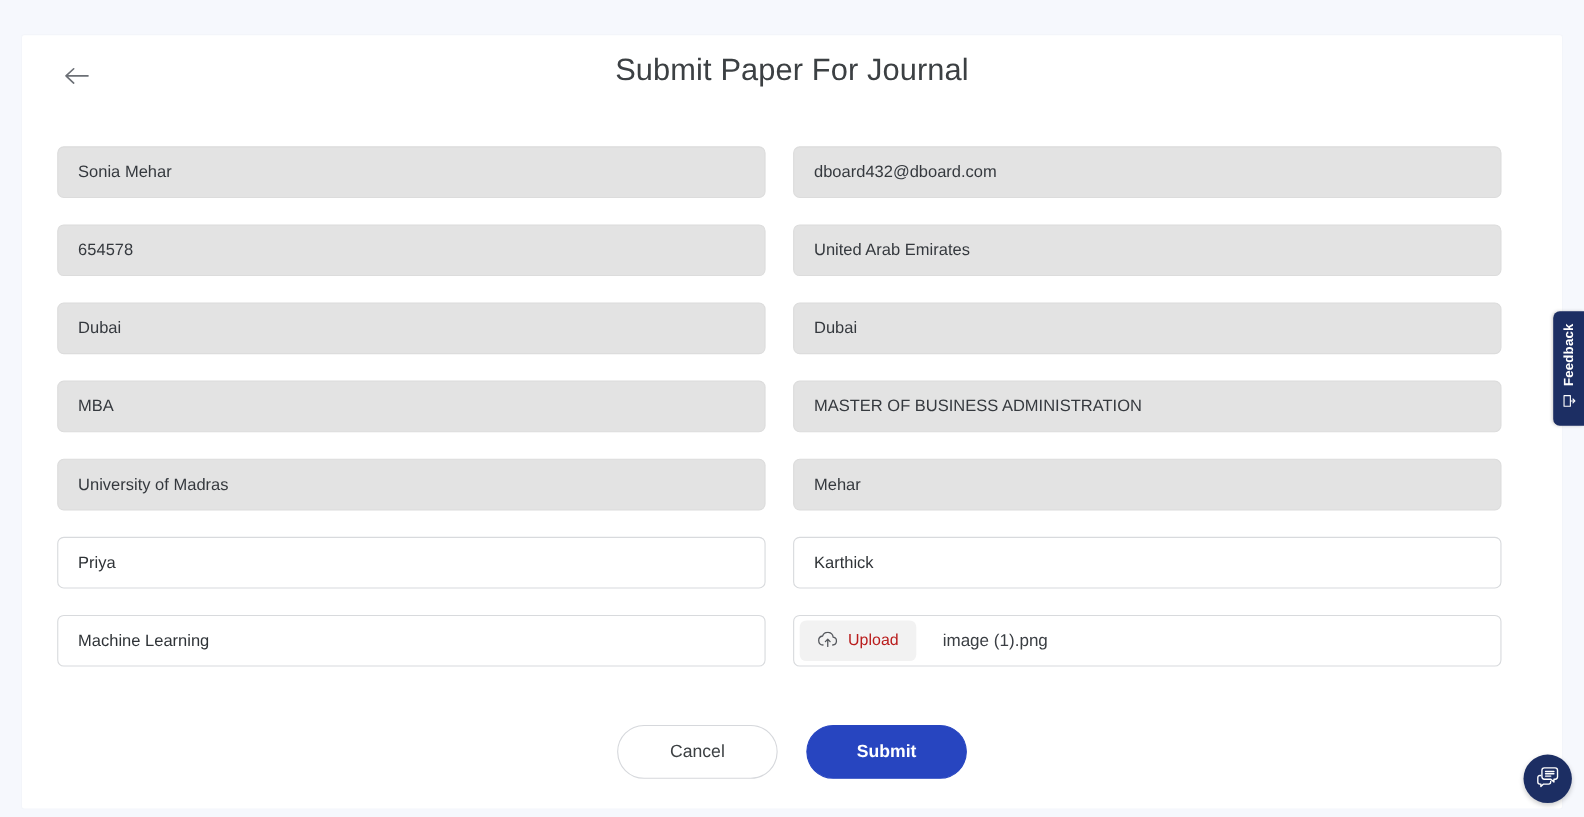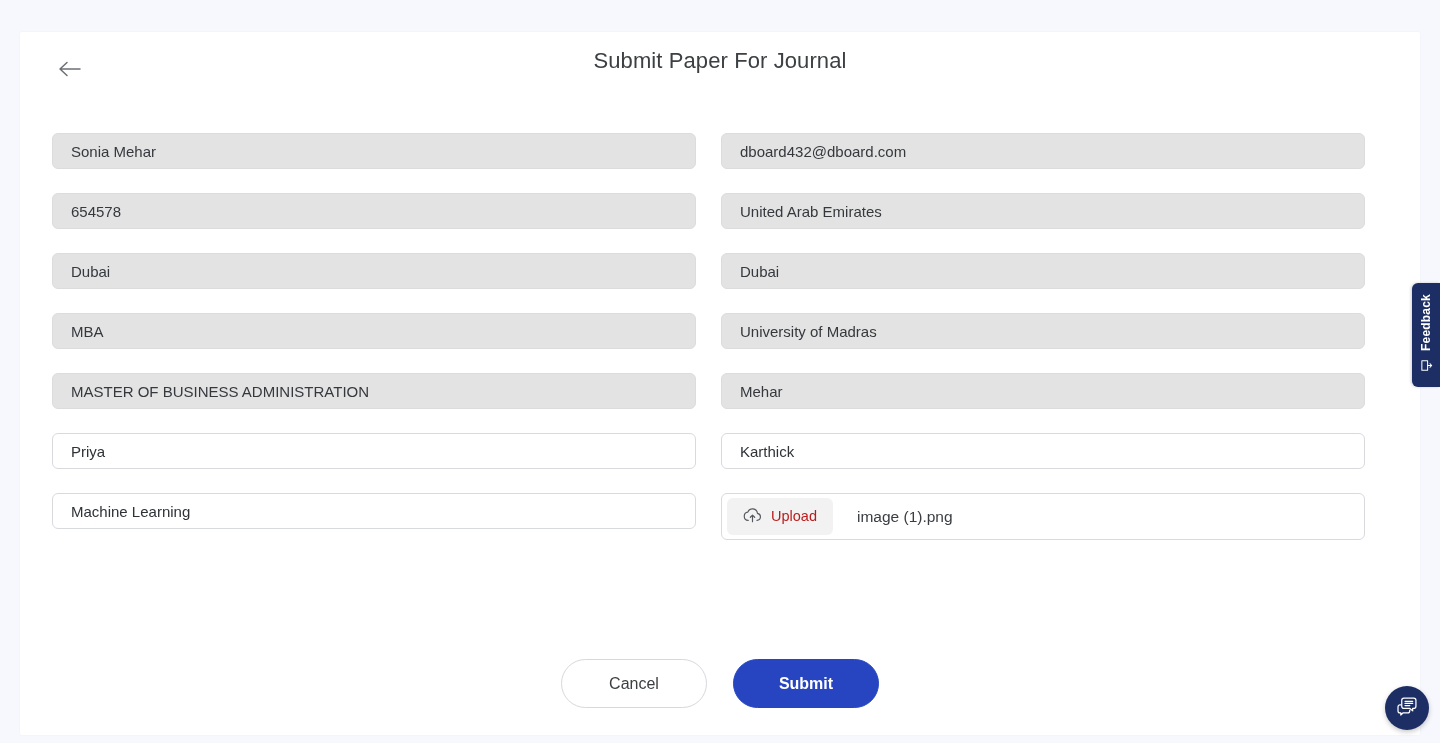"Submit Paper For Journal" .page-title { font-size: 22px -> 28px }
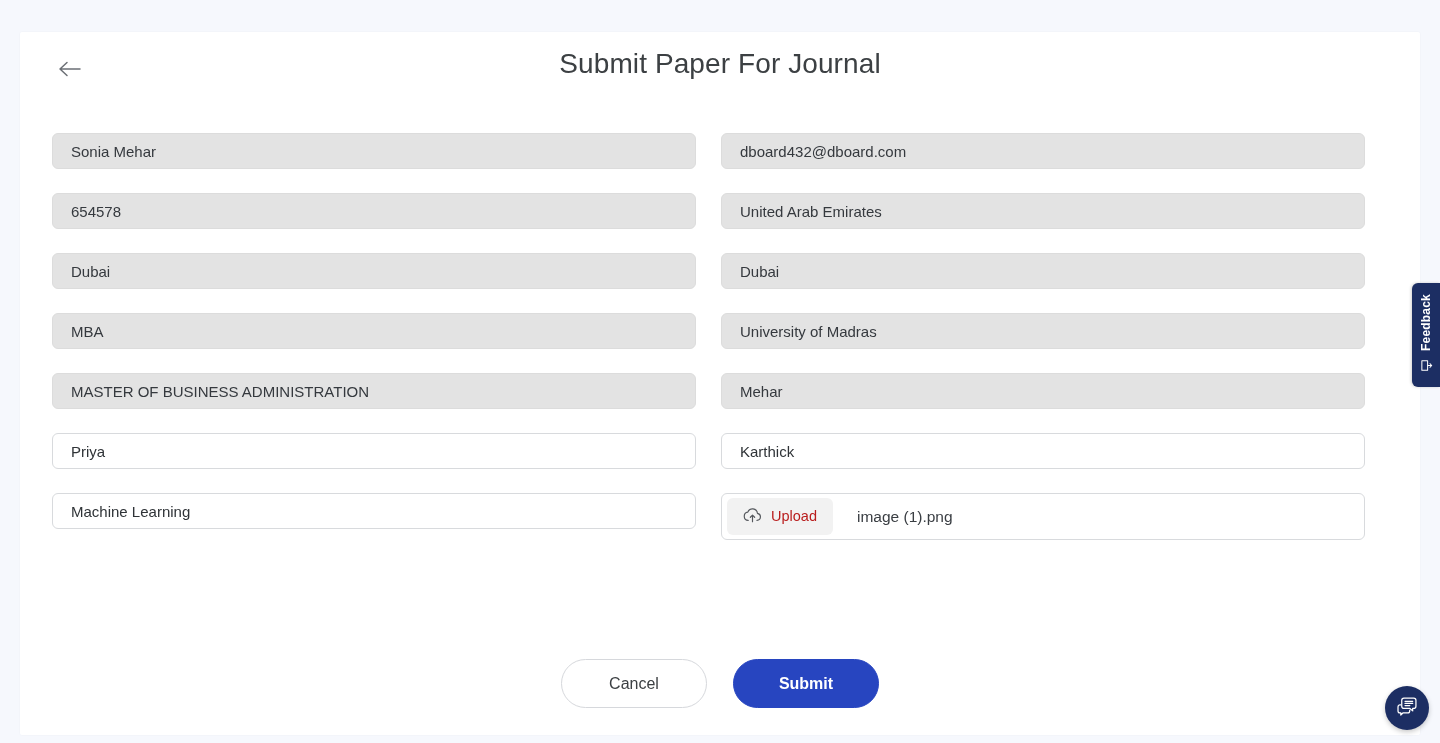"Sonia Mehar" .field { height: 36px -> 47px }
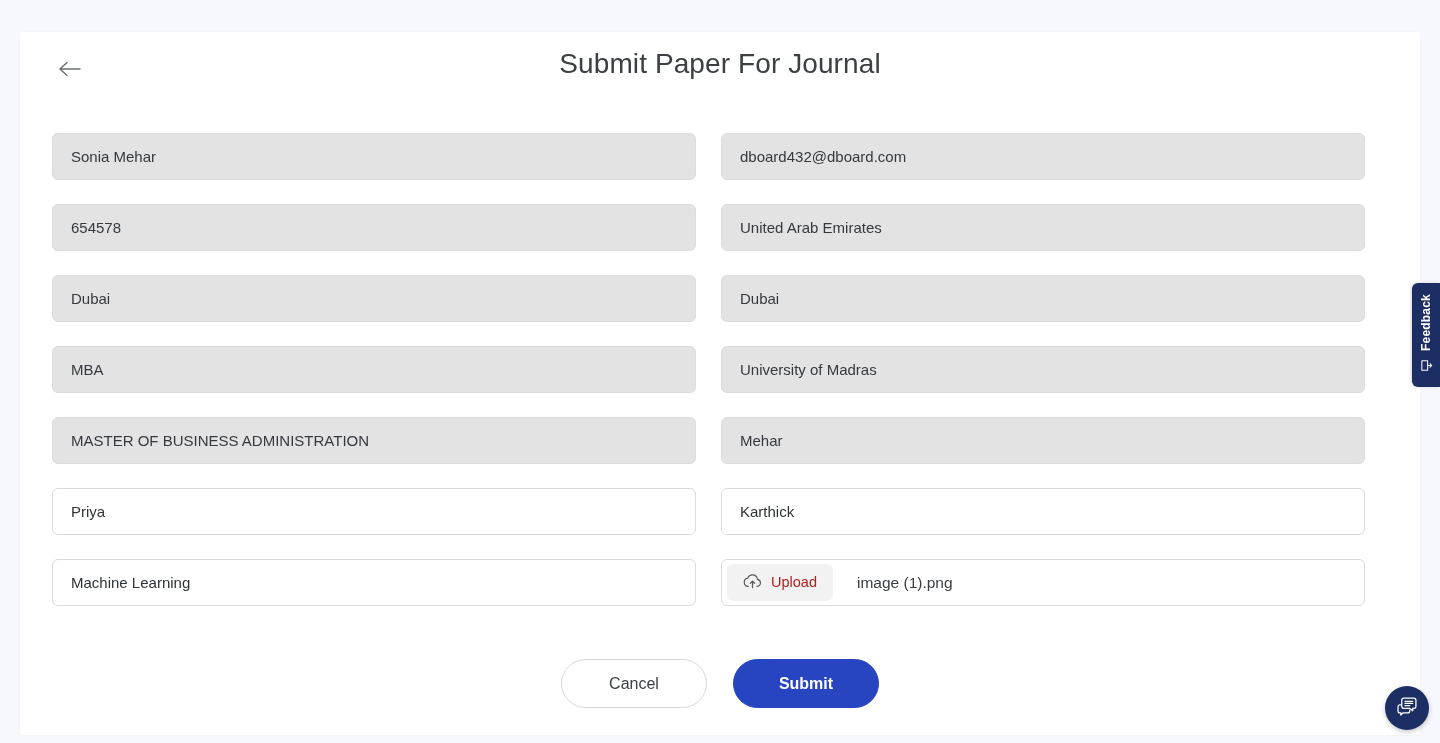"University of Madras" div.field { order: before "MASTER OF BUSINESS ADMINISTRATION" -> after "MASTER OF BUSINESS ADMINISTRATION" }
